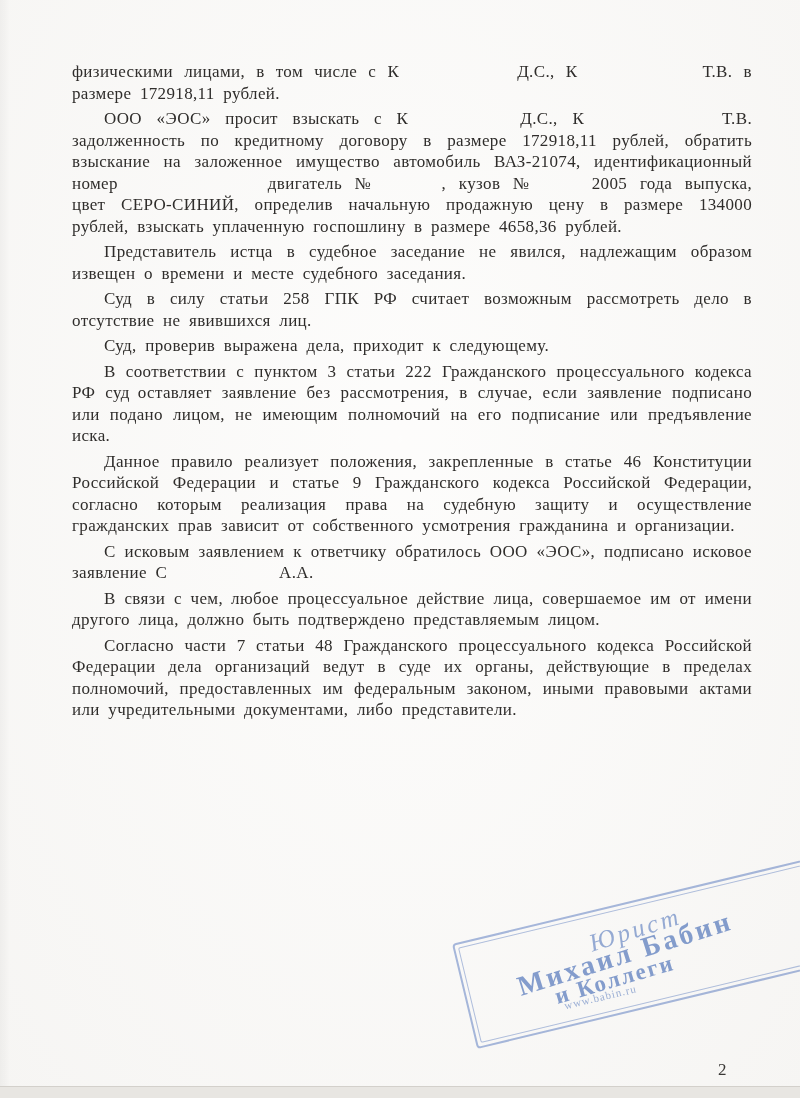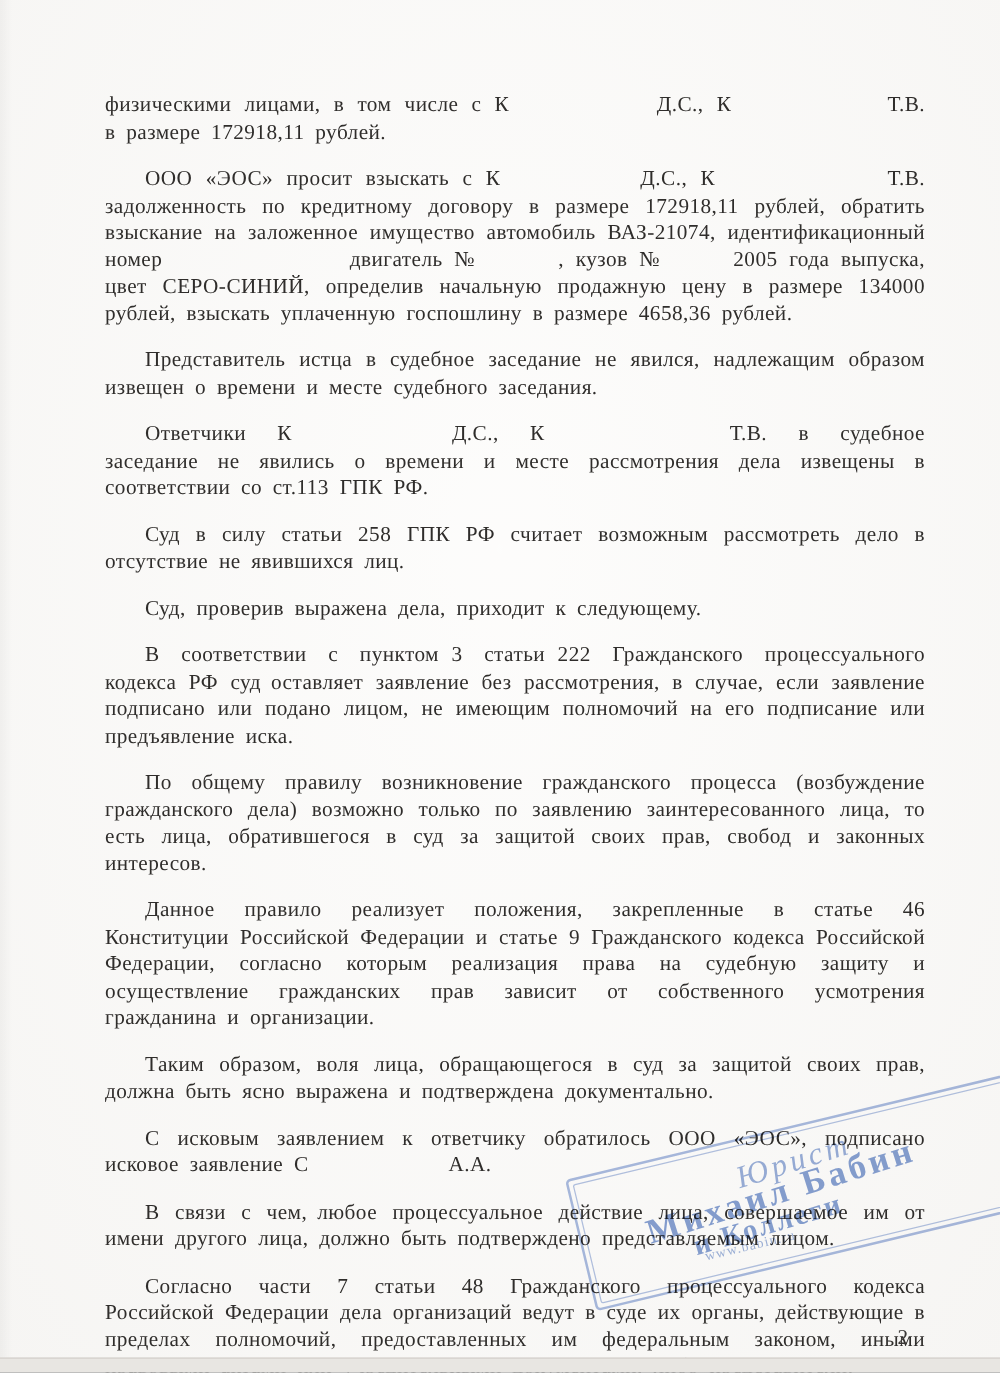"физическими лицами, в том числе" .para { margin: 16px -> 4px }
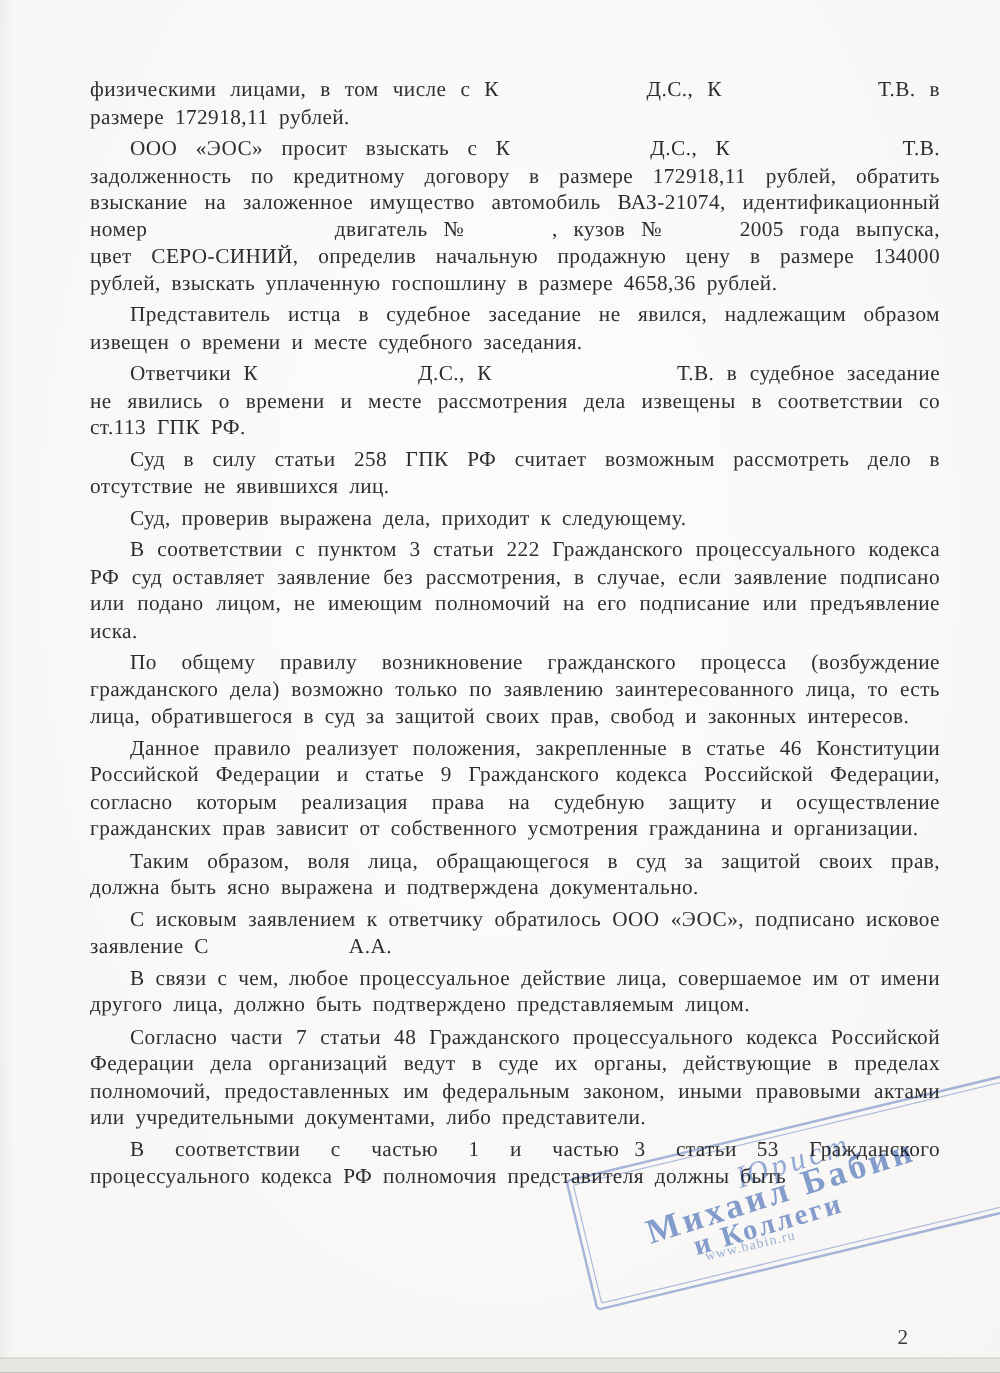"Ответчики К Д.С., К Т.В." p.para { html: <p>Ответчики К<span></span>Д.С., К<span></span>Т.В. в судебное заседание не явились о времени и месте рассмотрения дела извещены в соответствии со ст.113 ГПК РФ.</p> -> none }
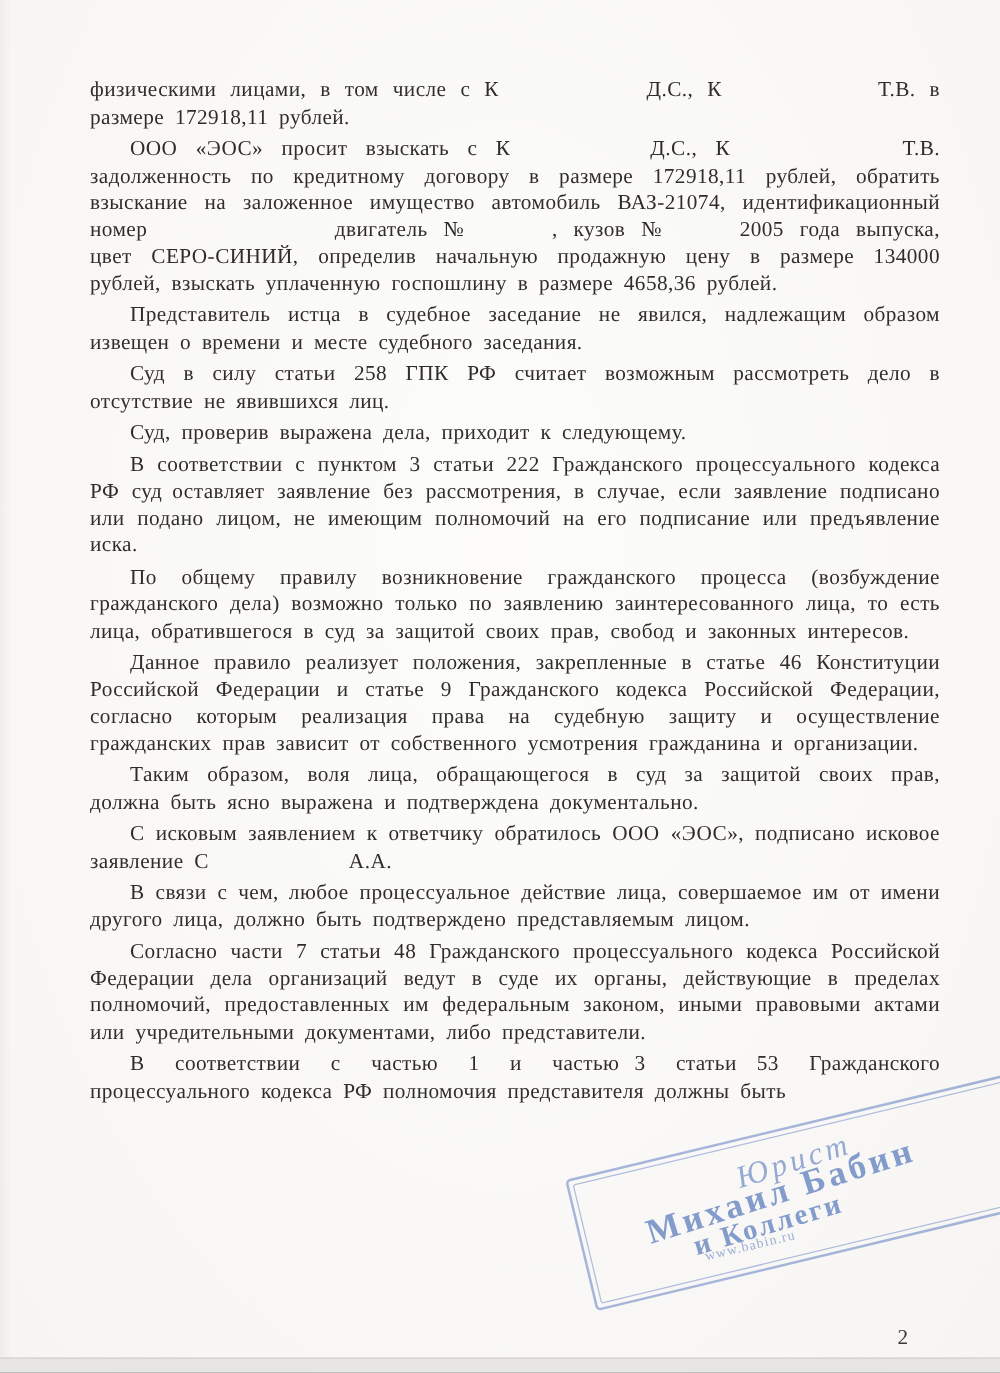"По общему правилу возникновение" p.para { html: <p>По общему правилу возникновение гражданского процесса (возбуждение гражданского дела) возможно только по заявлению заинтересованного лица, то есть лица, обратившегося в суд за защитой своих прав, свобод и законных интересов.</p> -> none }
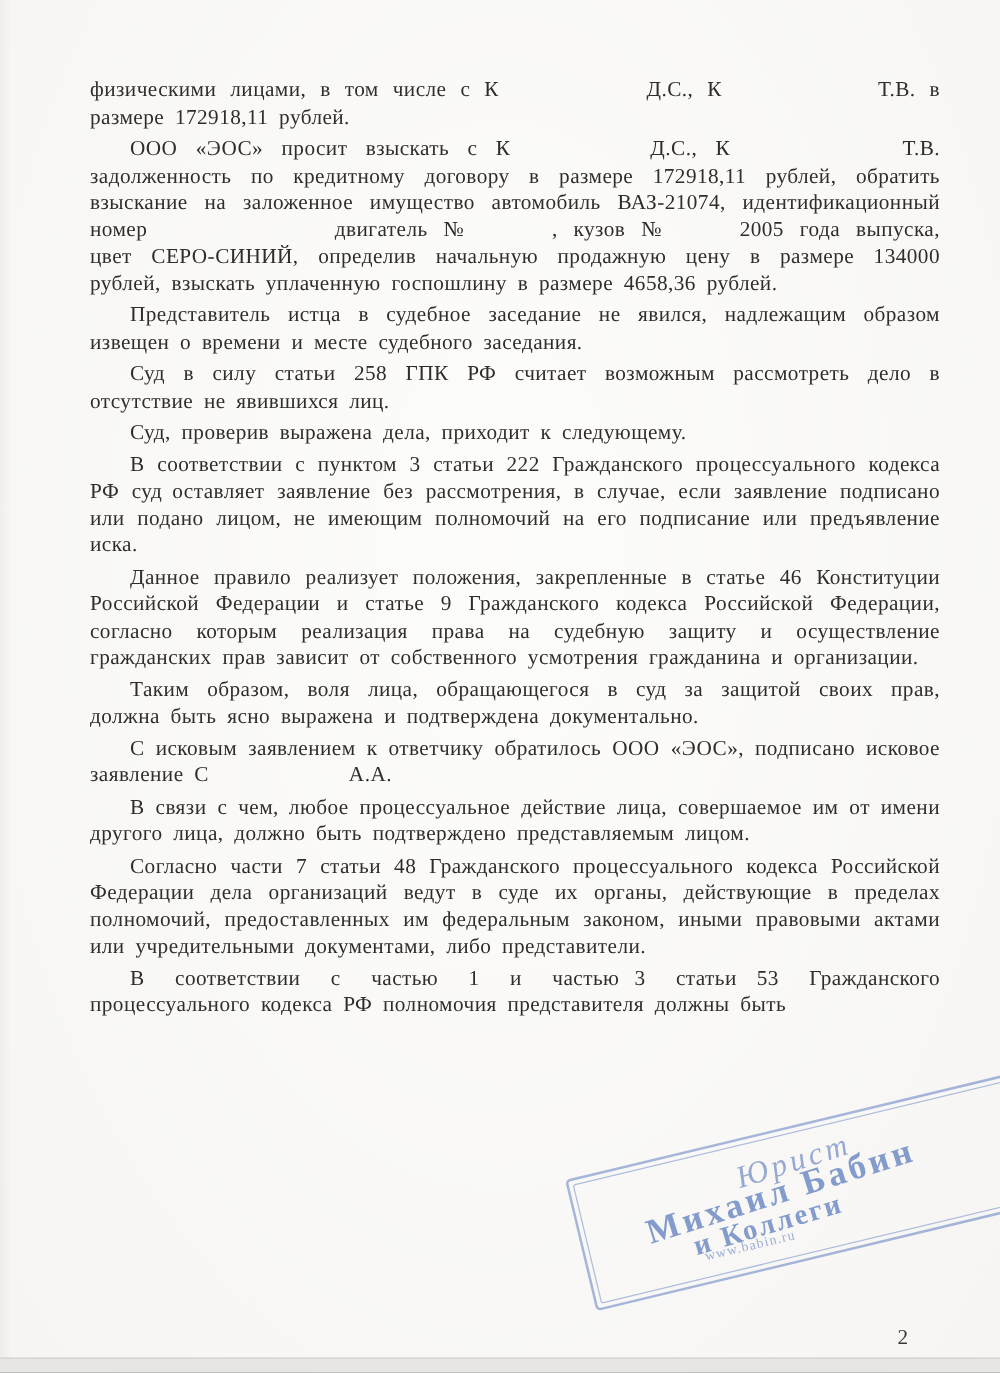"Таким образом, воля лица, обращающегося" p.para { html: <p>Таким образом, воля лица, обращающегося в суд за защитой своих прав, должна быть ясно выражена и подтверждена документально.</p> -> none }
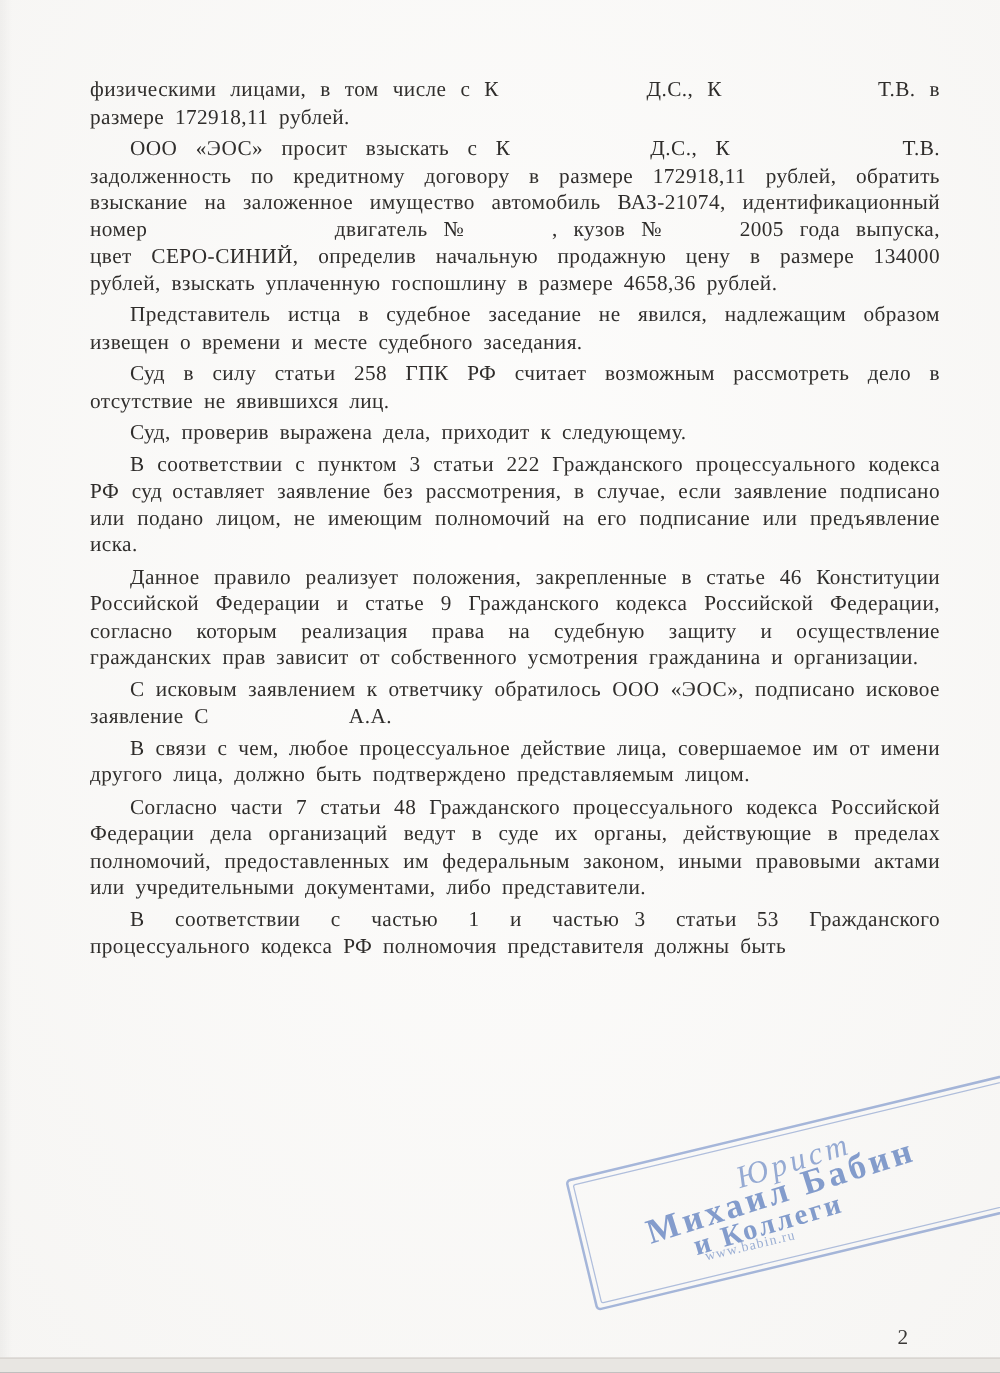"В соответствии с частью 1" p.para { html: <p>В соответствии с частью 1 и частью<span></span>3 статьи<span></span>53 Гражданского процессуального кодекса РФ полномочия представителя должны быть</p> -> none }
